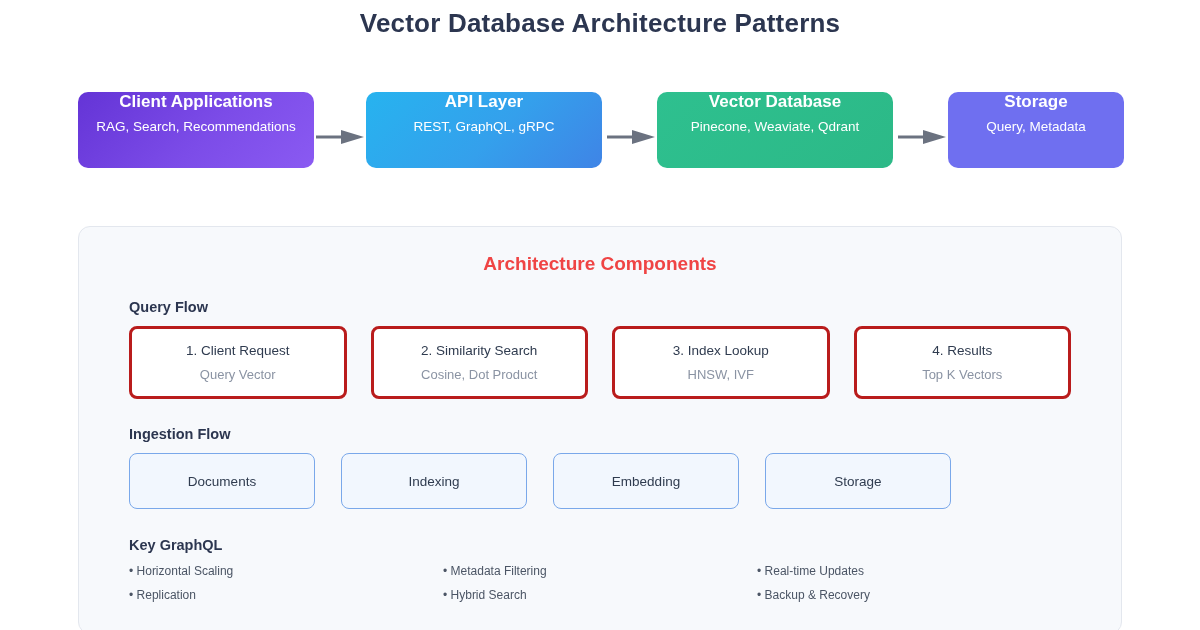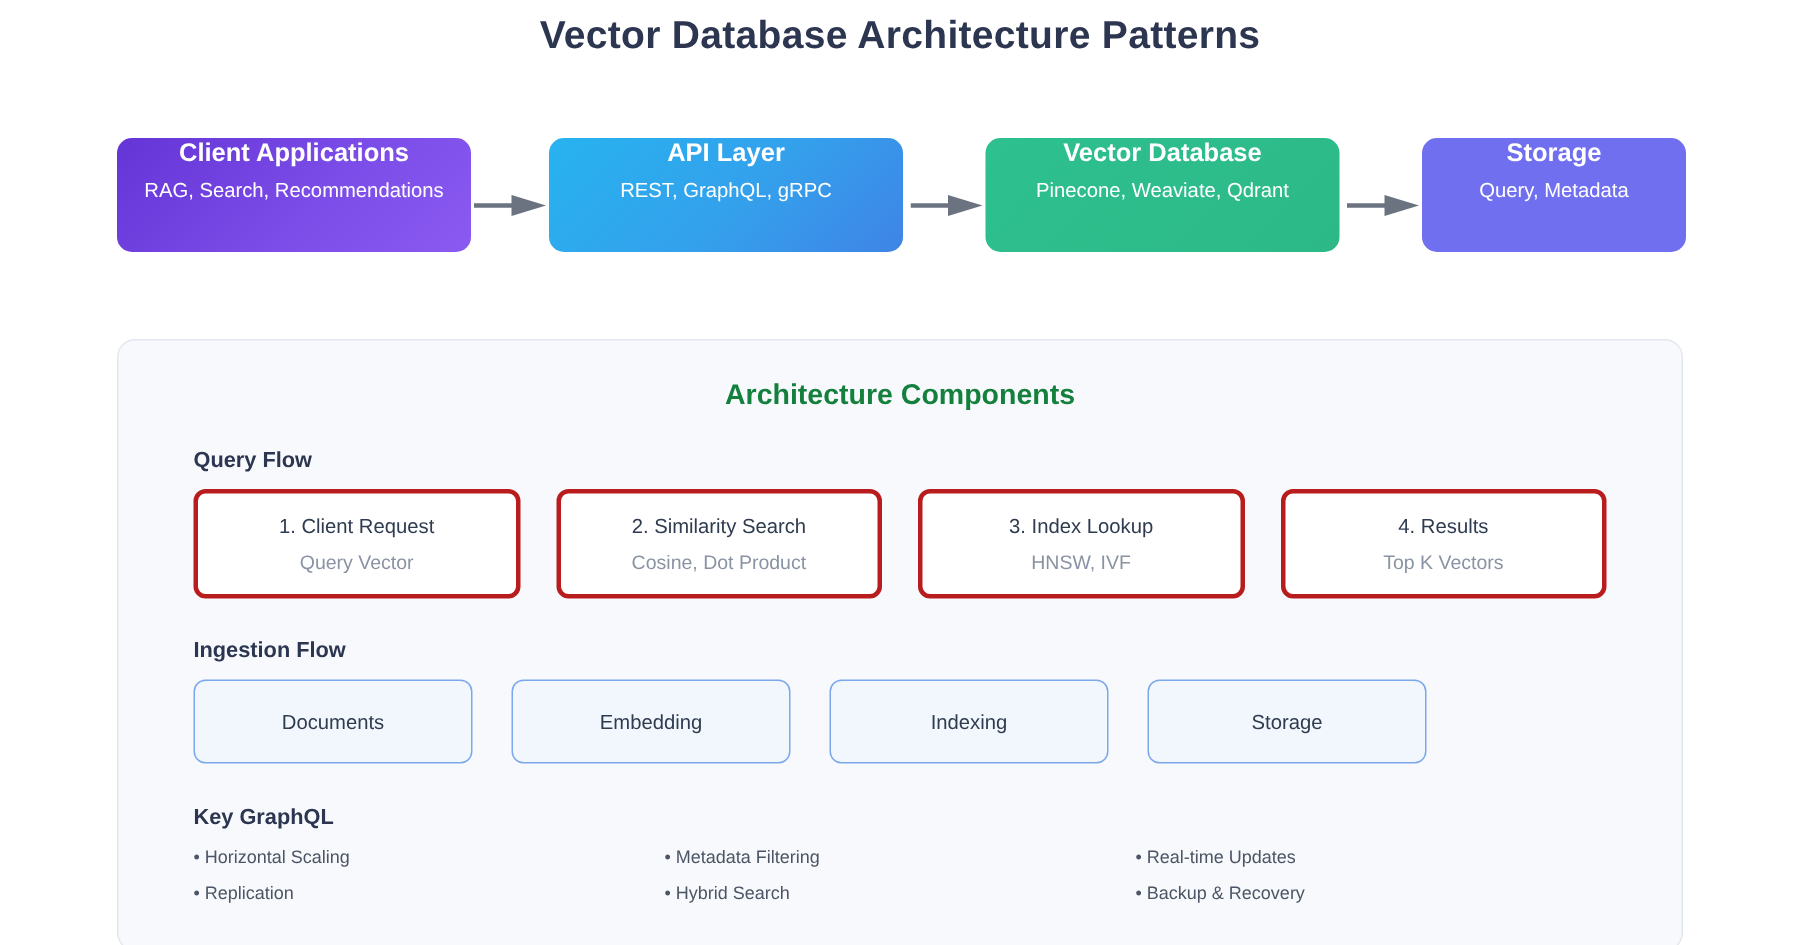"Architecture Components" #panel-heading { color: #15803d -> #ef4444 }
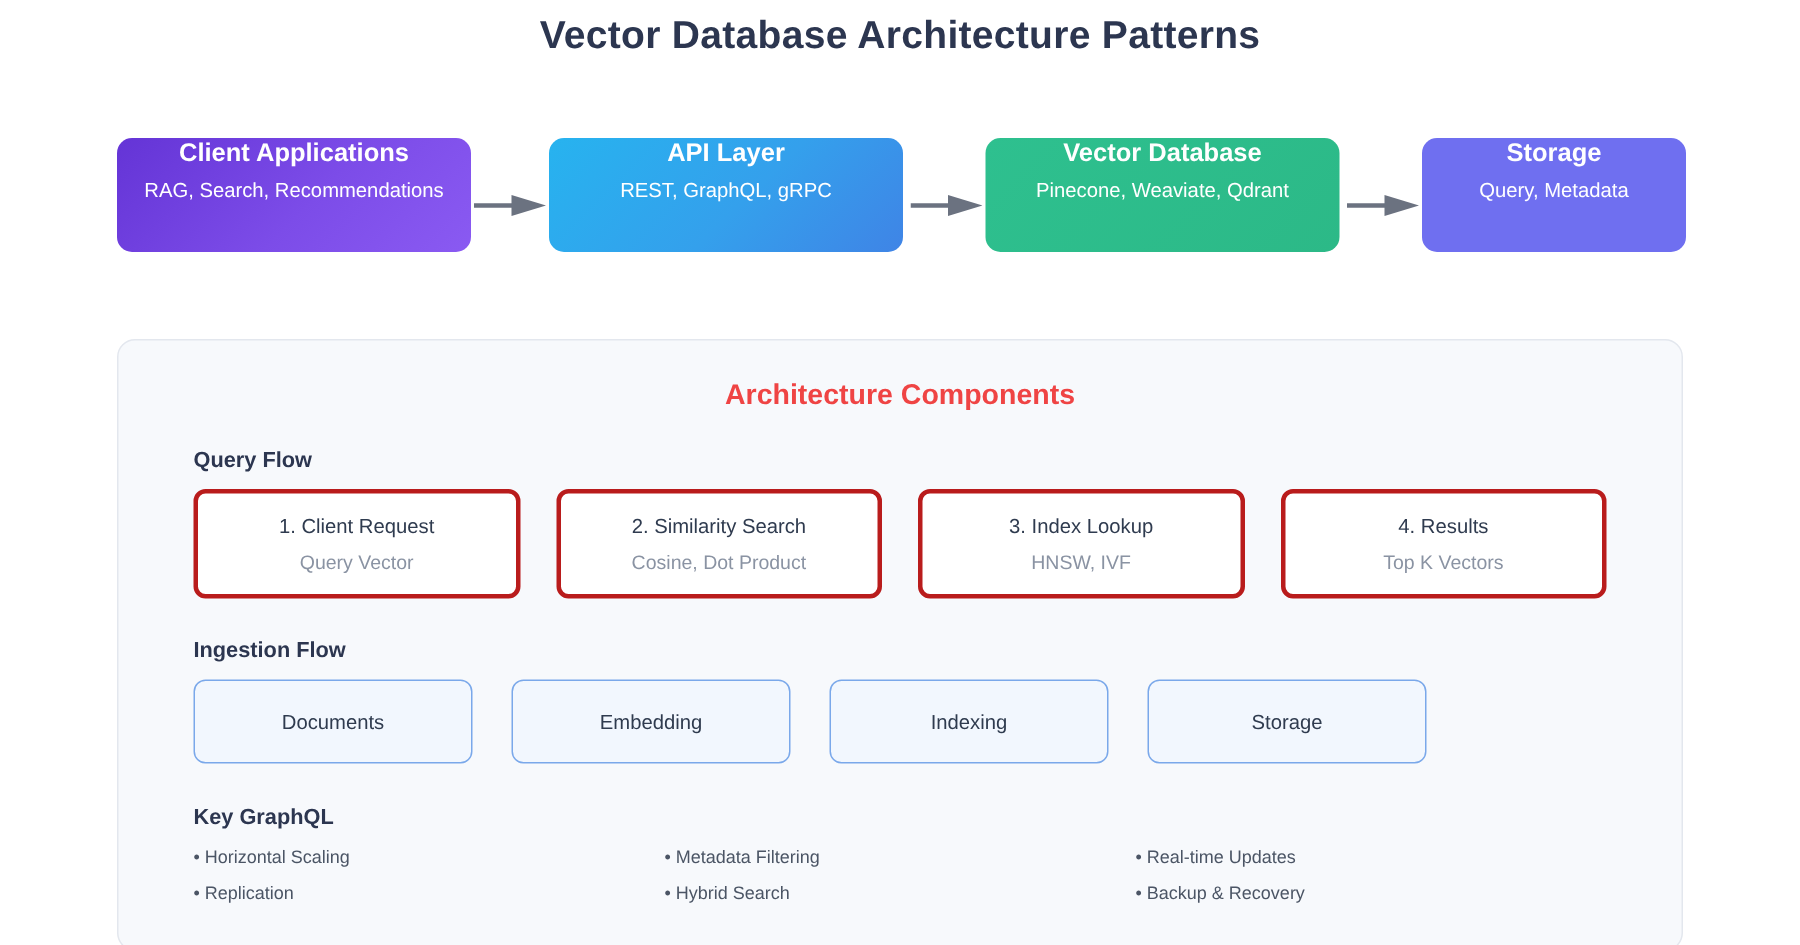"Embedding" div.ingestion-box { order: before "Indexing" -> after "Indexing" }
